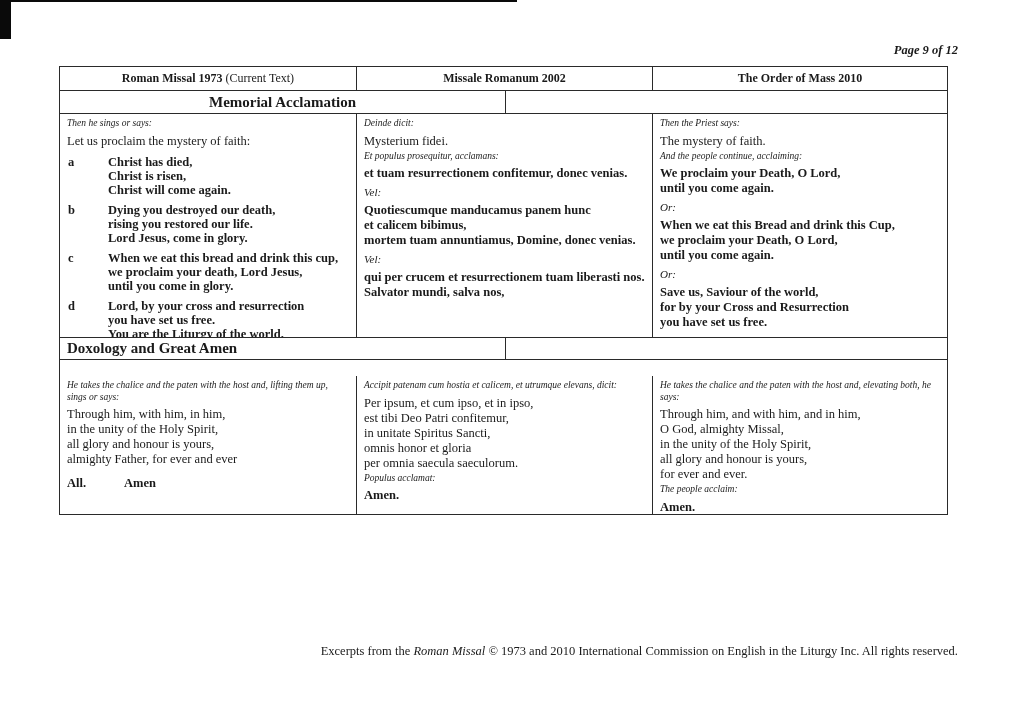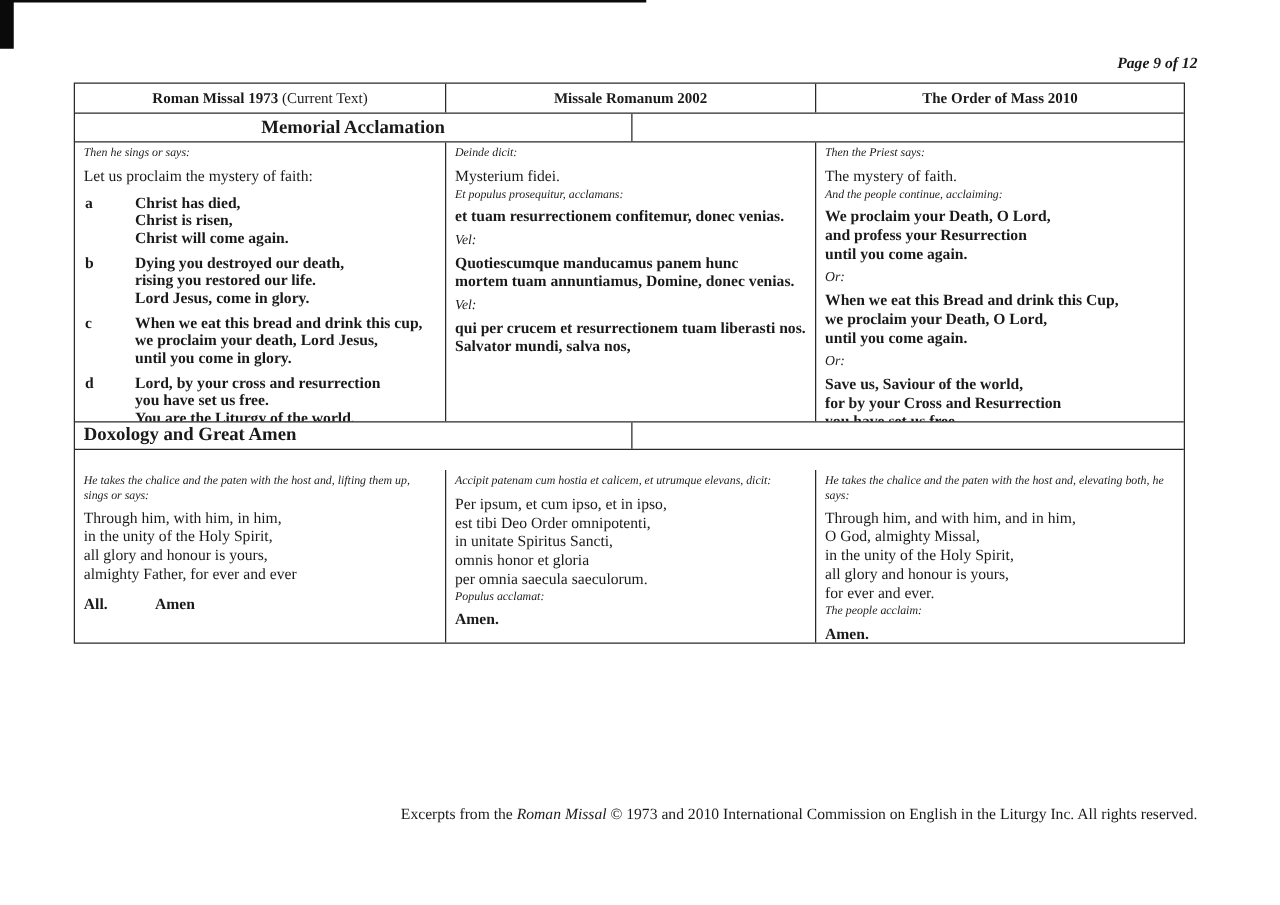"and profess your Resurrection" div { html: <div>and profess your Resurrection</div> -> none }
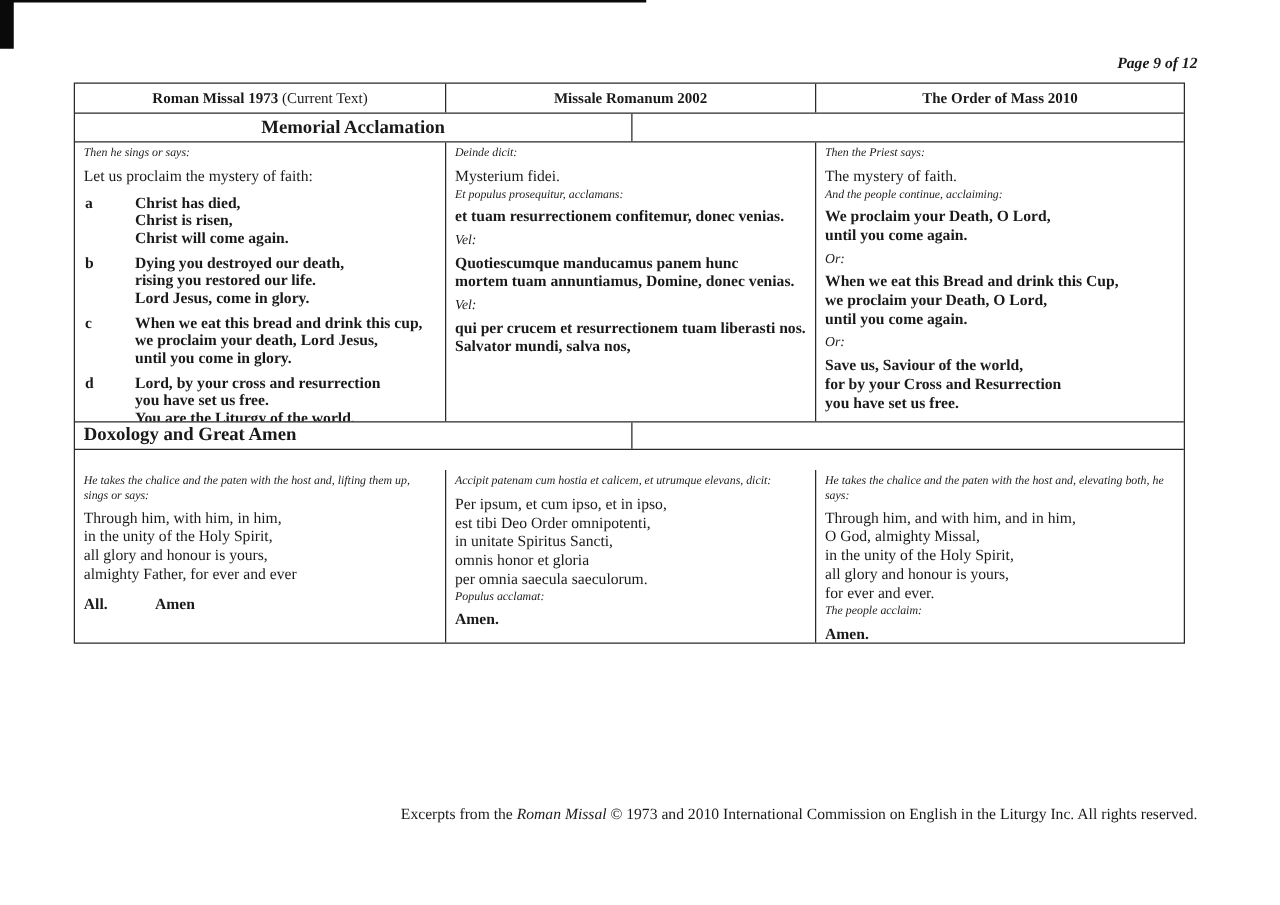"et calicem bibimus," div { html: none -> <div>et calicem bibimus,</div> }
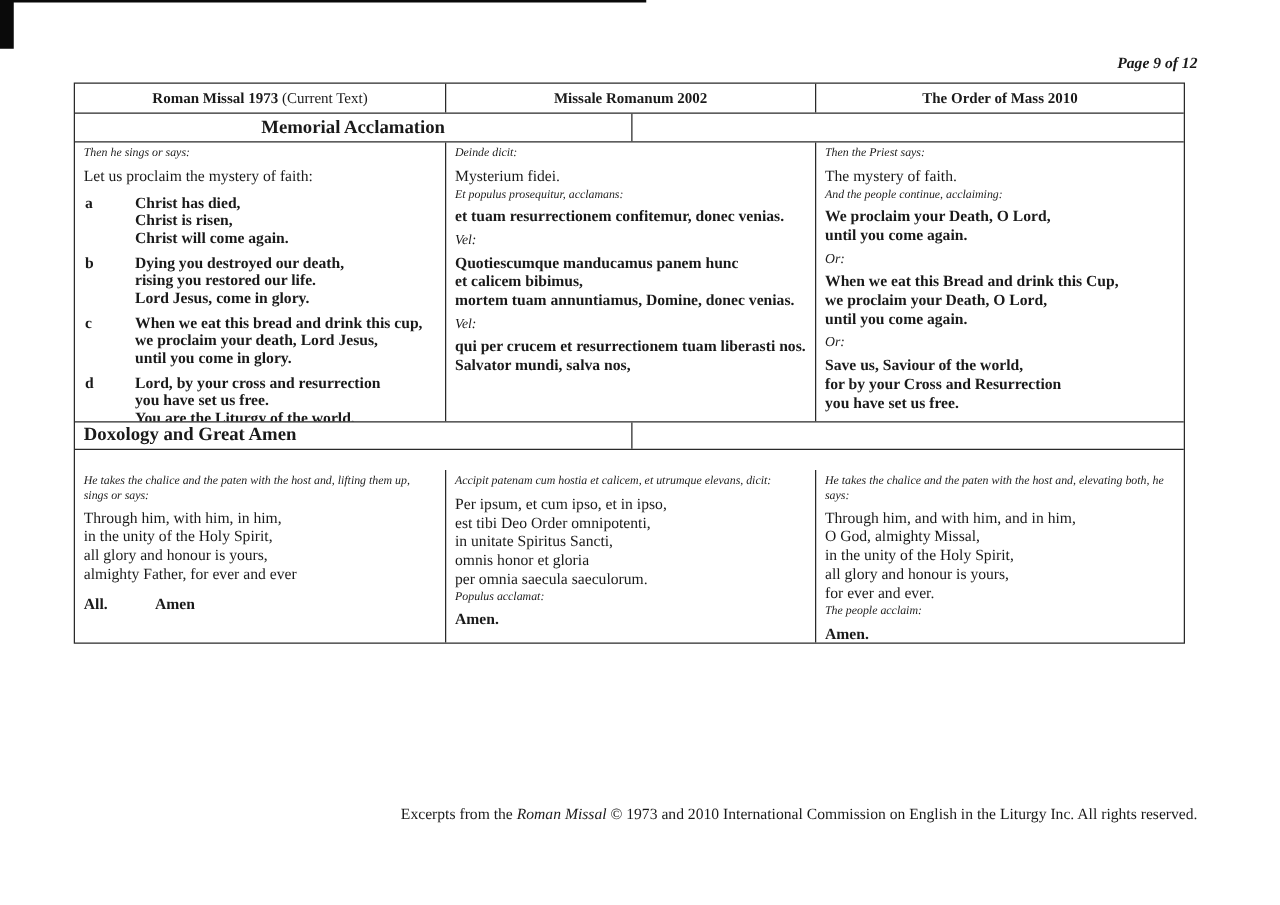"est tibi Deo Order omnipotenti," div { text: Order omnipotenti -> Patri confitemur }
